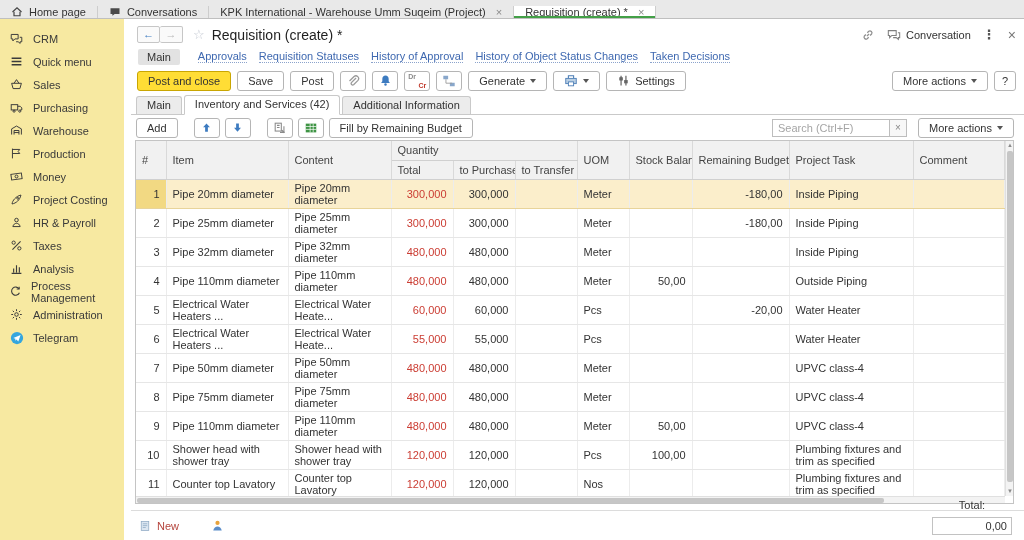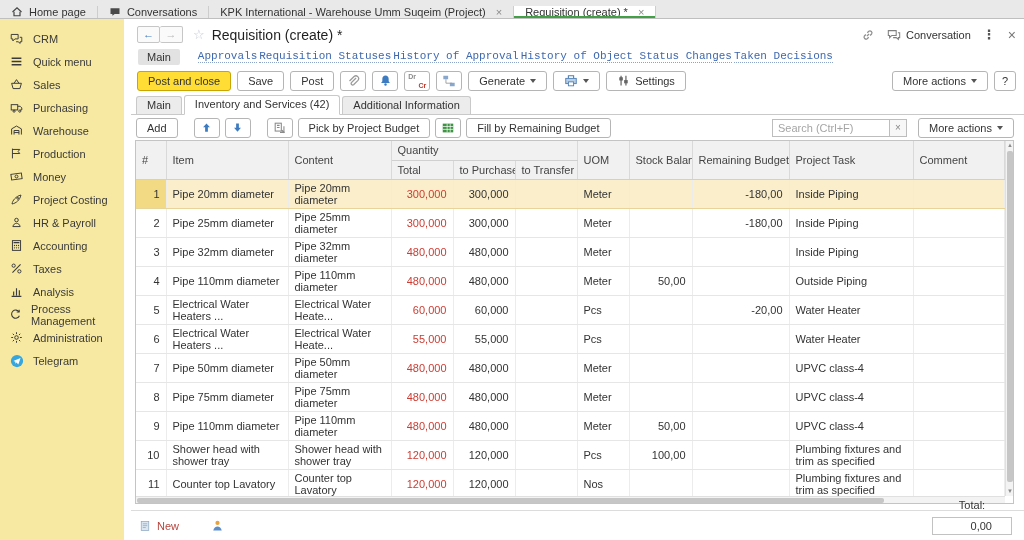"Approvals" span { font-family: Liberation Mono, monospace -> none; gap: 2px -> 12px }
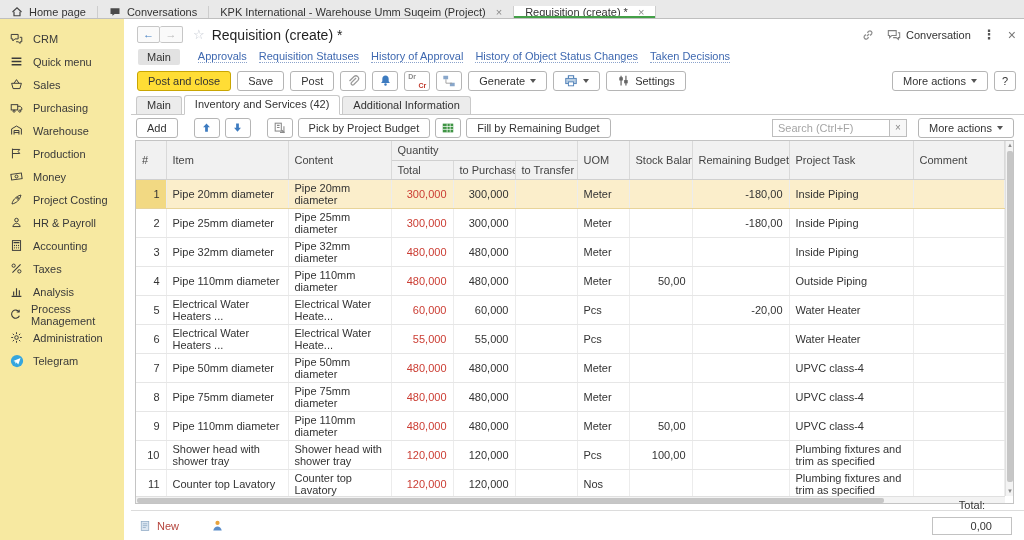"Pick by Project Budget" button.btn { html: <button>Pick by Project Budget</button> -> none }
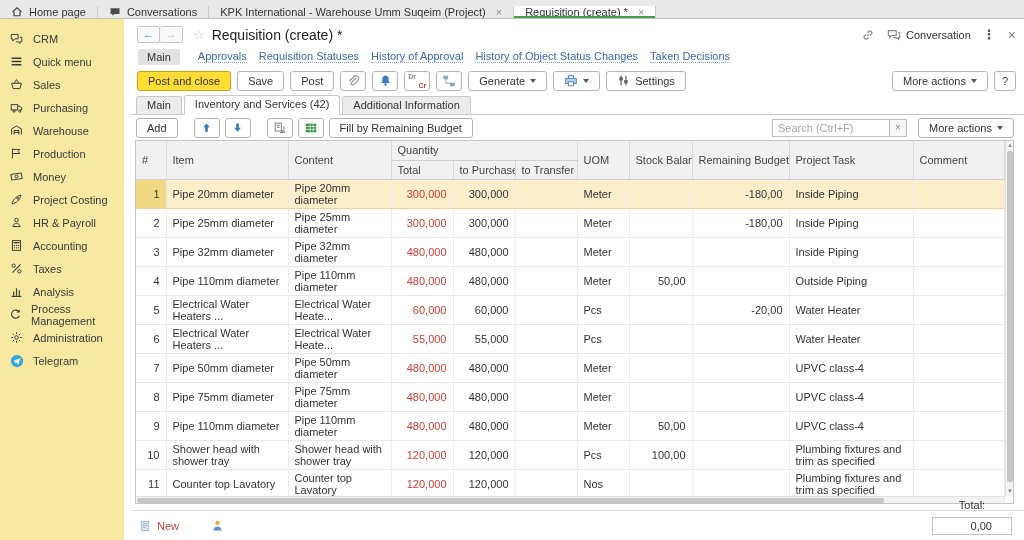"Accounting" div.side-item { html: <div> <span> <svg> <rect></rect> <path></path> </svg> </span> <span>Accounting</span> </div> -> none }
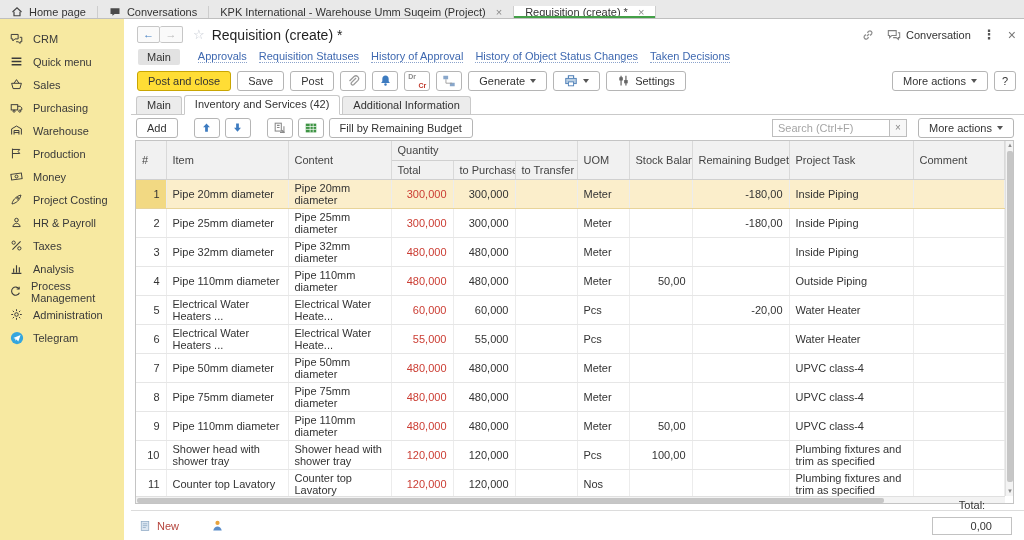"0,00" .total-input { padding: 0 19px -> 0 4px }
